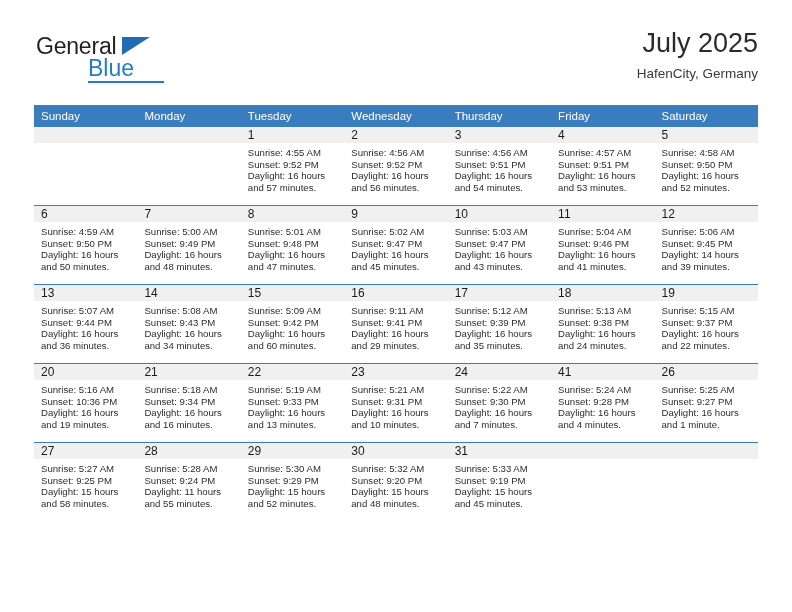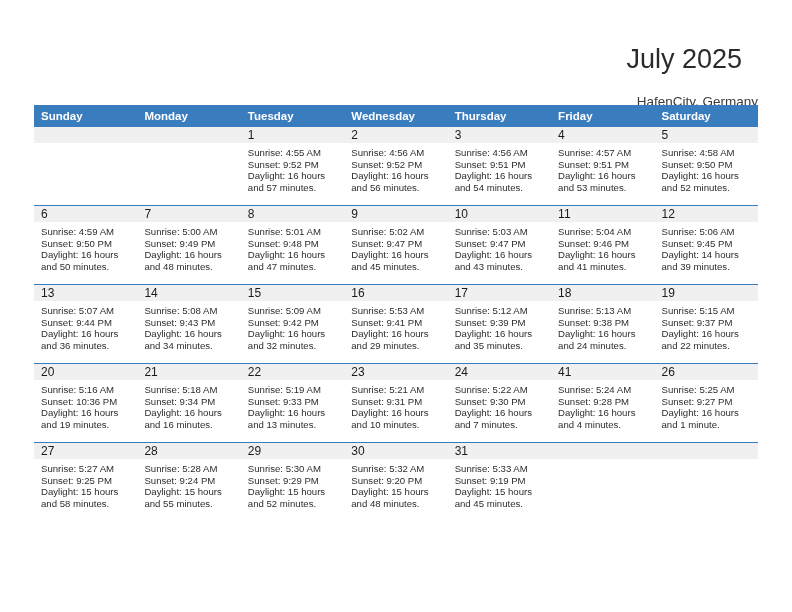"General" div.brand { html: none -> <div> <span>General</span> <span></span> <span>Blue</span> <span></span> </div> }
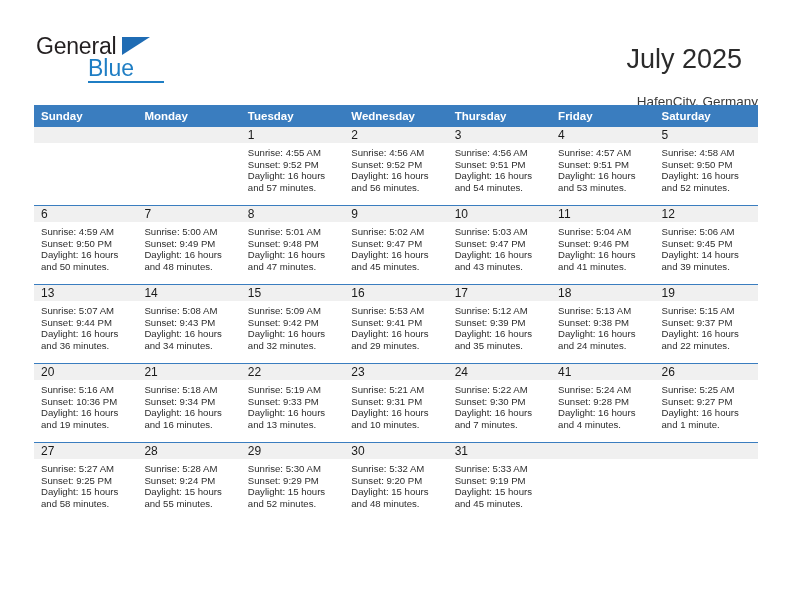"July 2025" .cal-title { margin: 16px -> 0 }
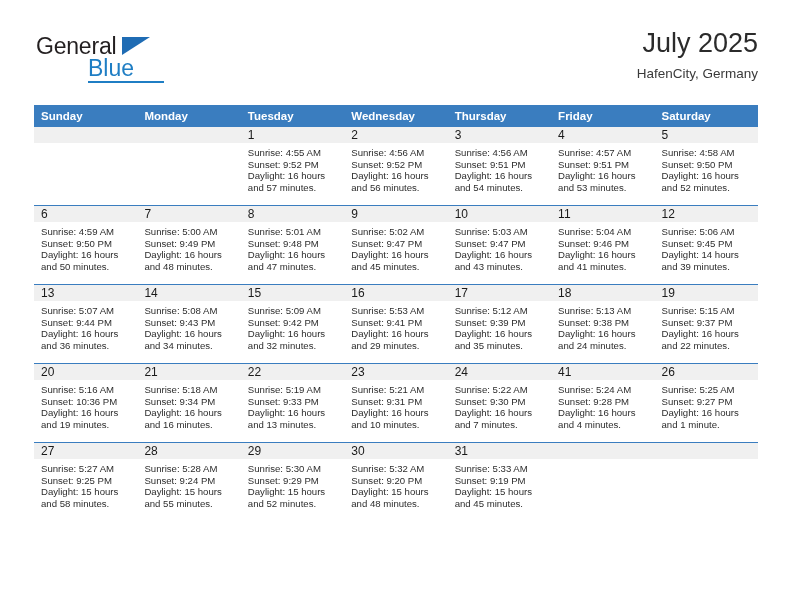"Sunday" .calendar th { font-weight: bold -> normal }
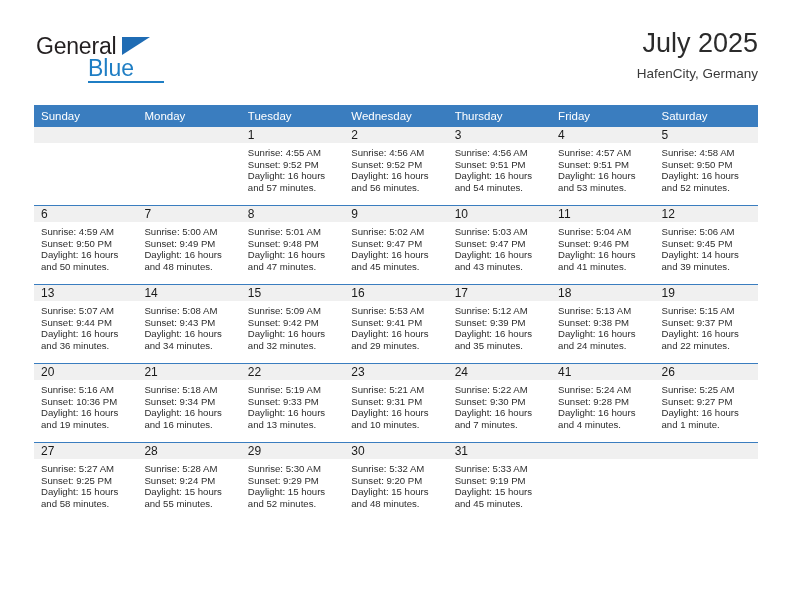"Sunrise: 5:53 AM" div { text: 5:53 -> 9:11 }
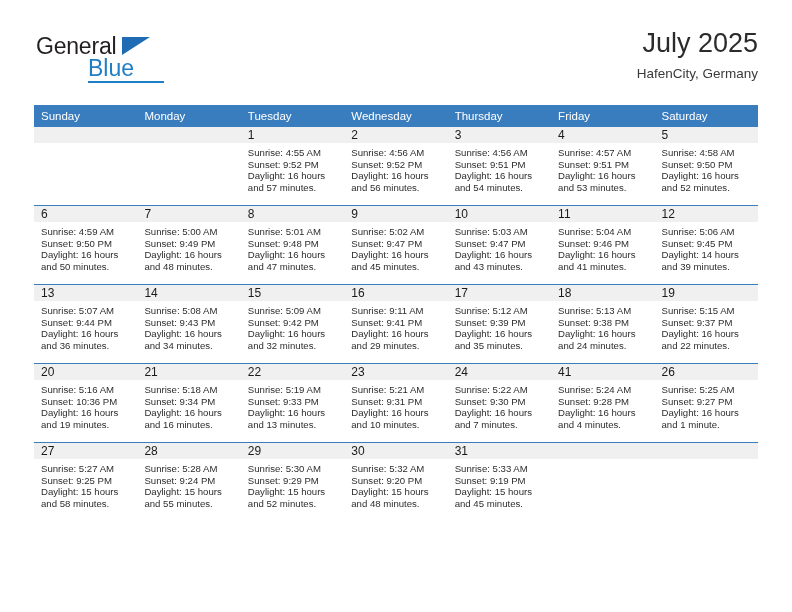"Daylight: 16 hours and 32" div.daylight { text: 32 -> 60 }
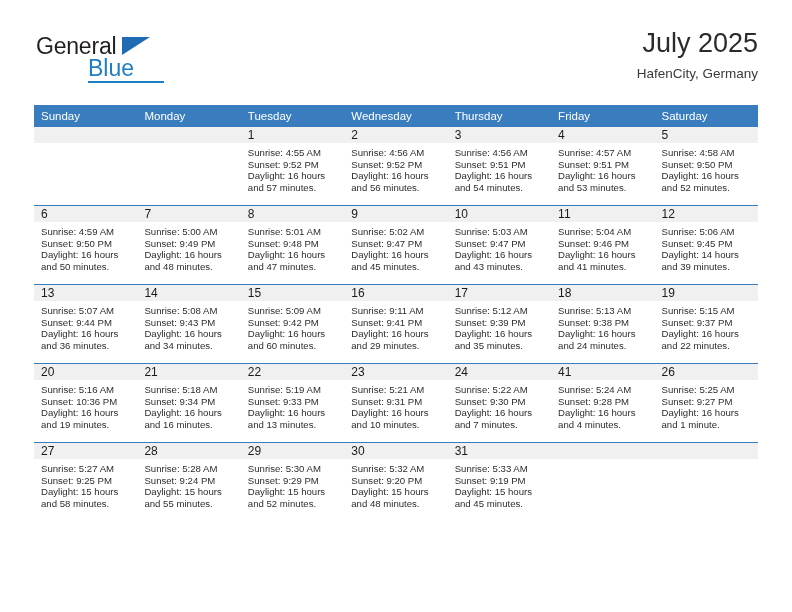"Daylight: 15 hours and 55" div.daylight { text: 15 -> 11 }
